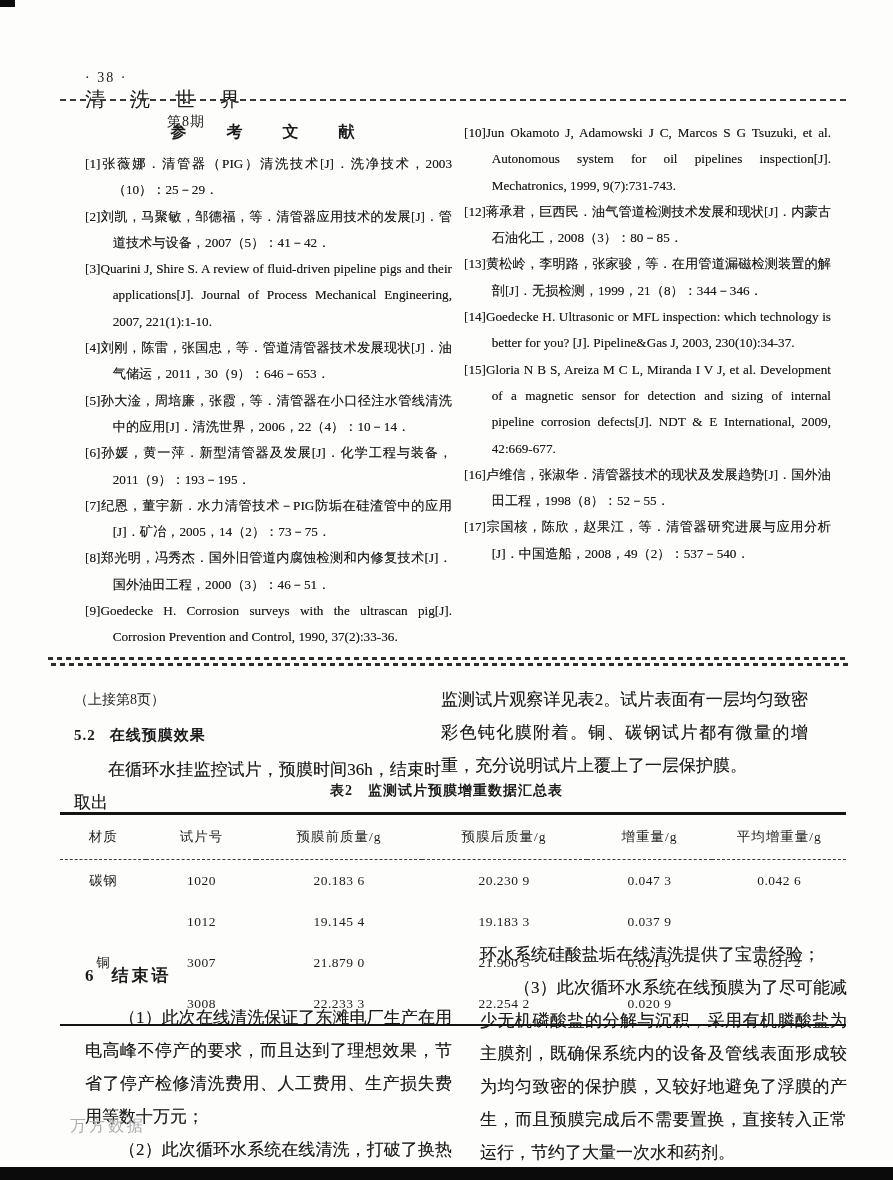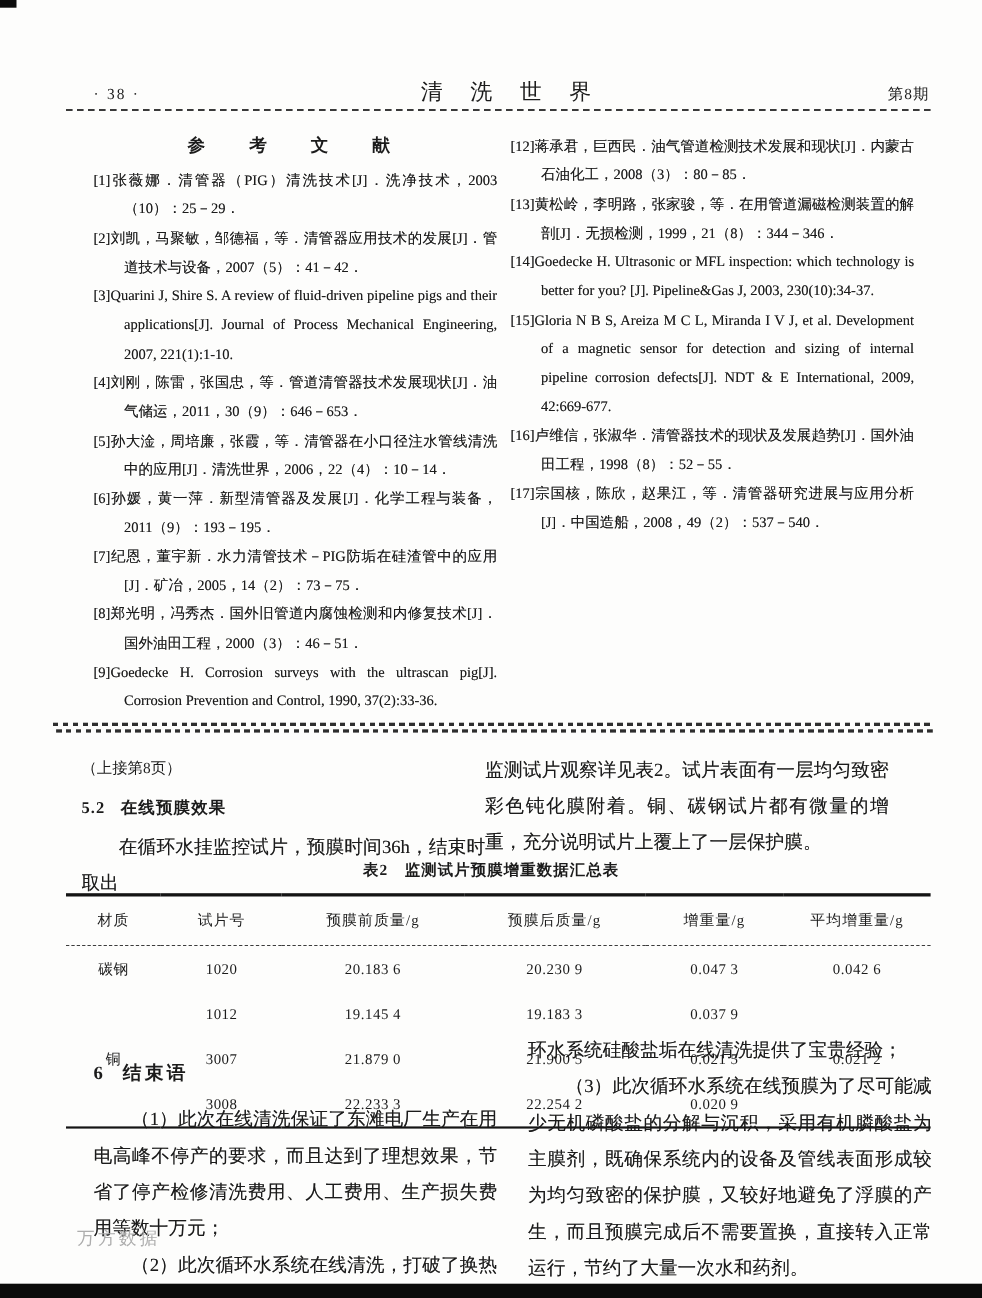"· 38 ·" .pg-header { flex-direction: none -> column }
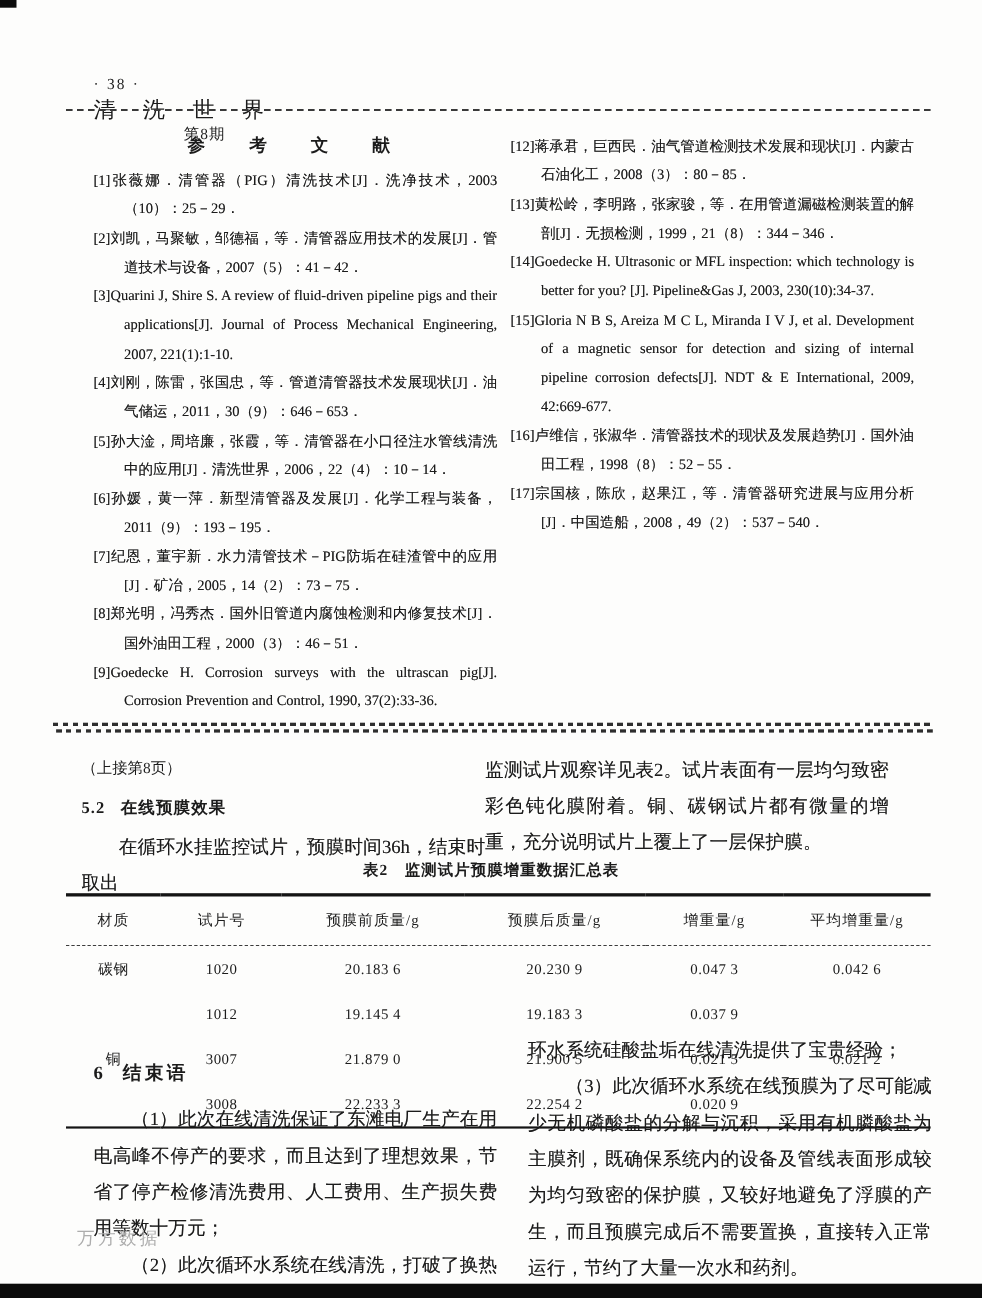"[10]Jun Okamoto J, Adamowski J" div.ref-item { html: none -> <div>[10]Jun Okamoto J, Adamowski J C, Marcos S G Tsuzuki, et al. Autonomous system for oil pipelines inspection[J]. Mechatronics, 1999, 9(7):731-743.</div> }
